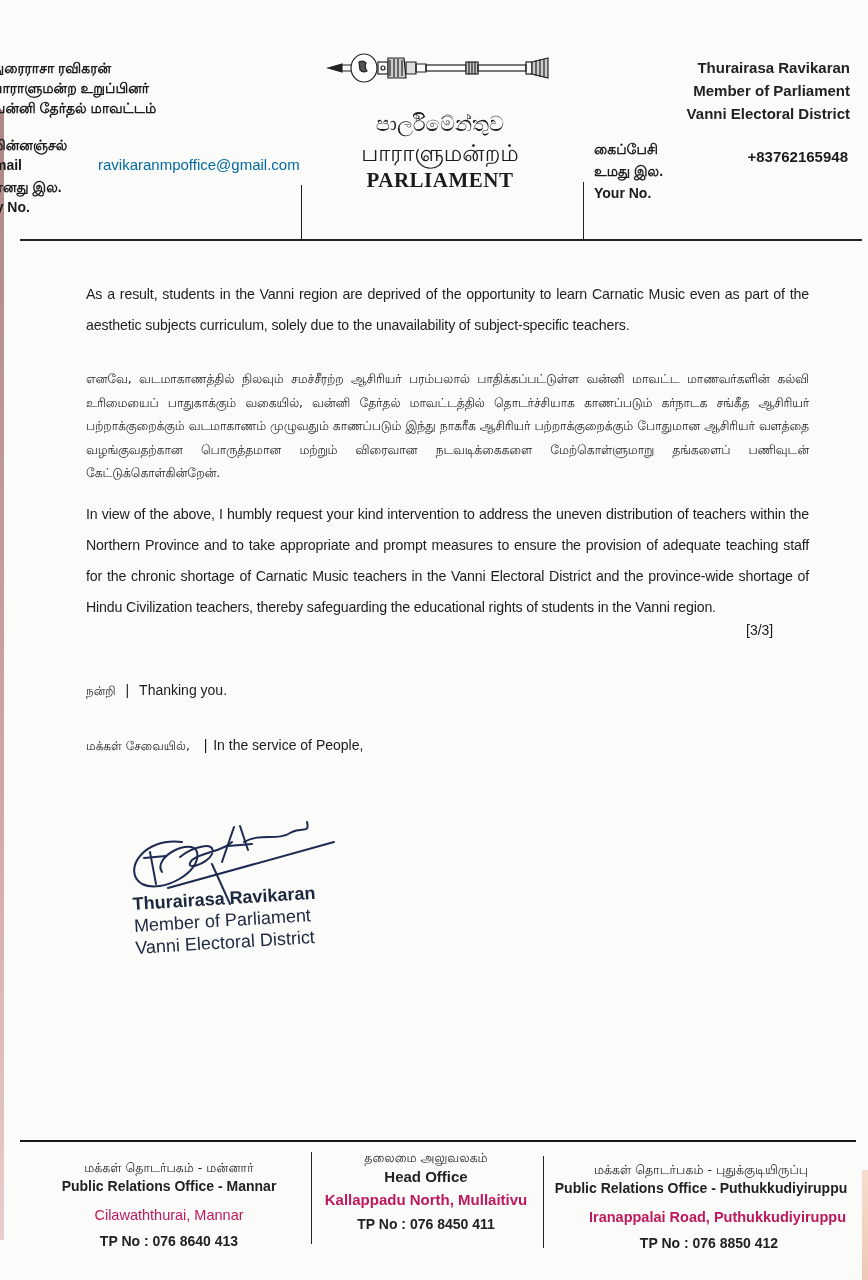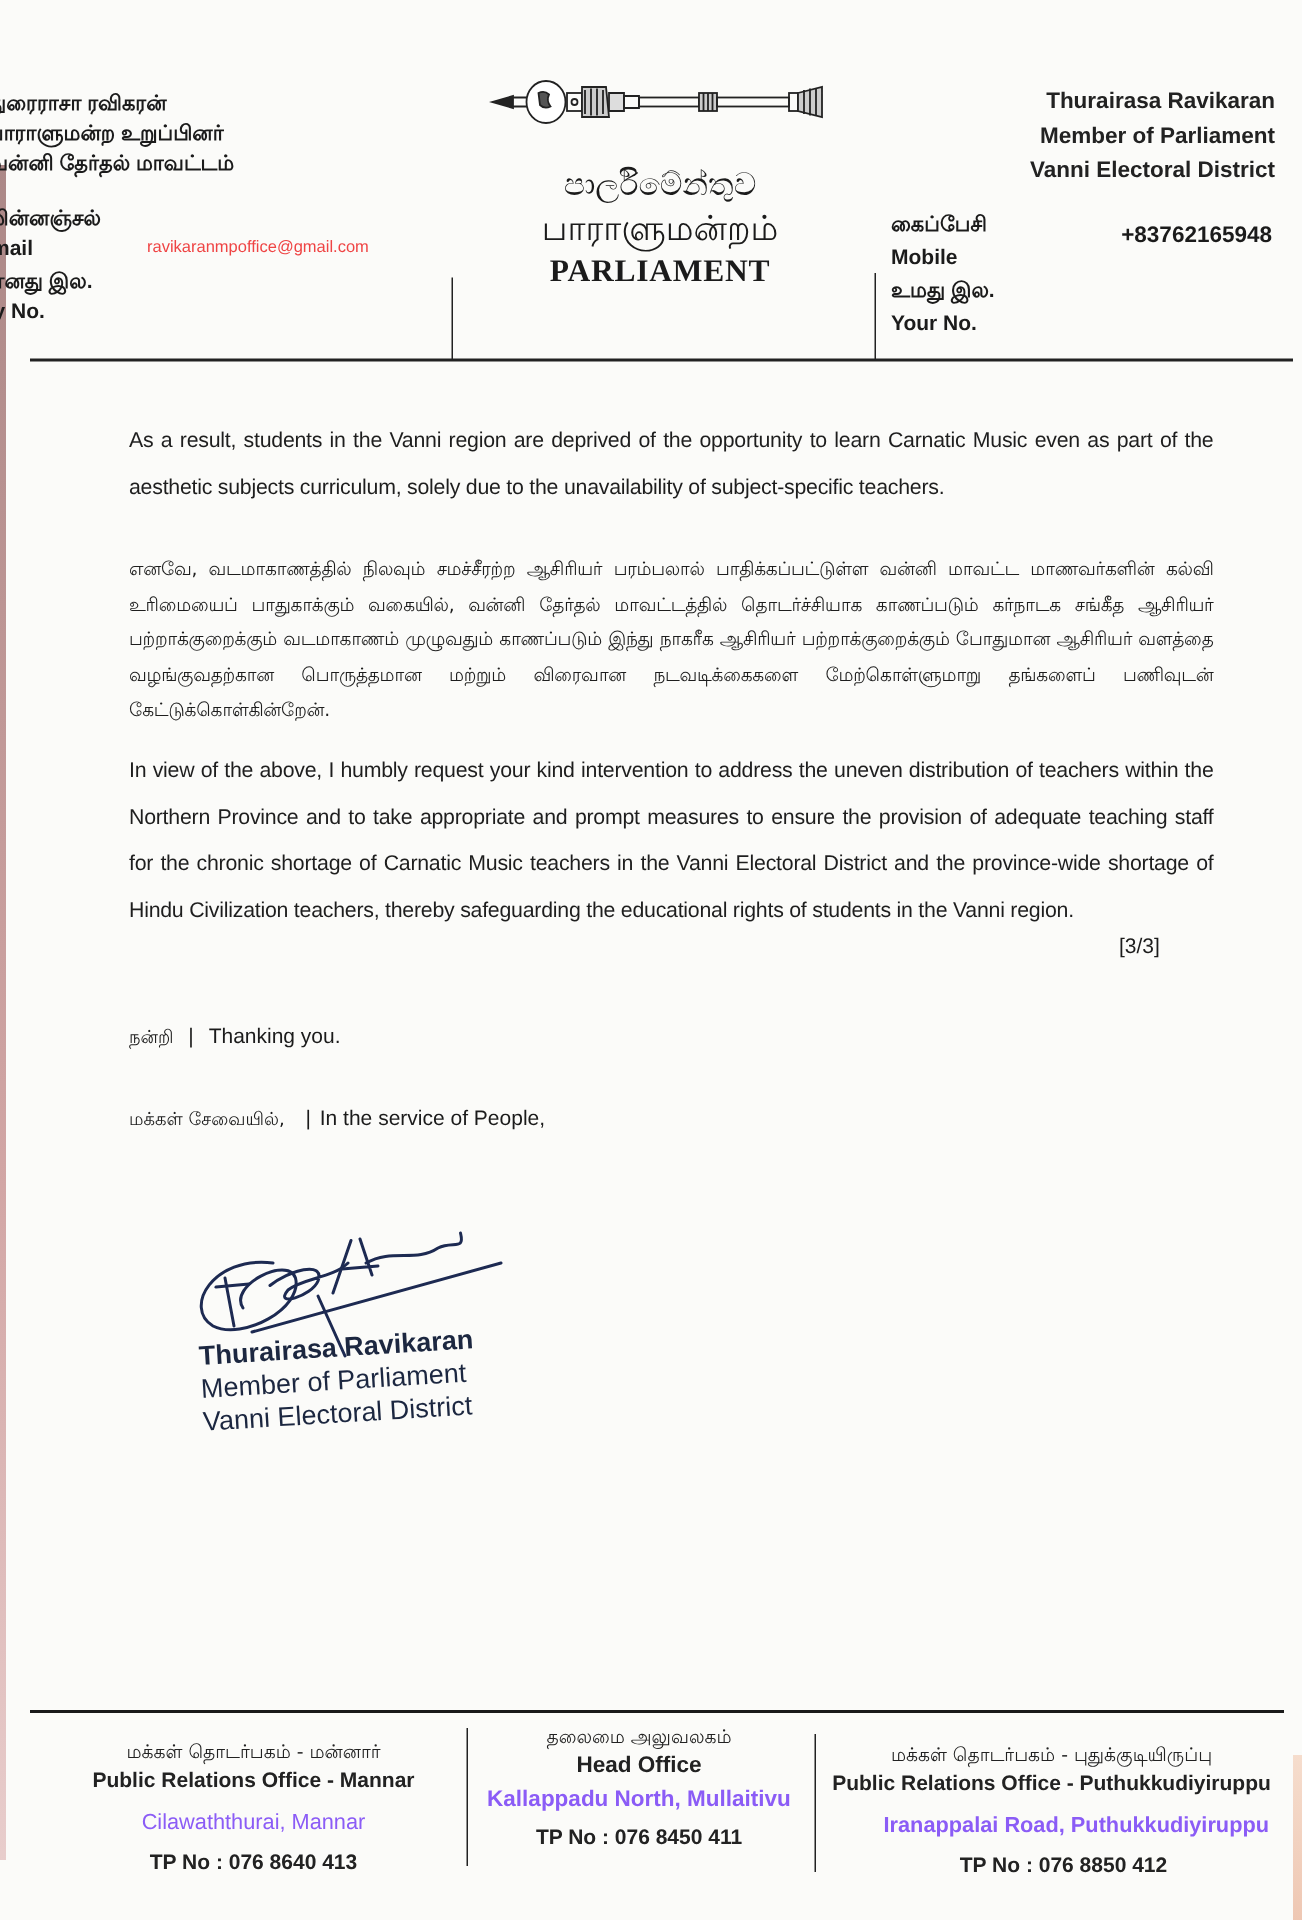"ravikaranmpoffice@gmail.com" .hdr-contact .email { color: #ef4444 -> #0369a1; font-size: 11px -> 15px }
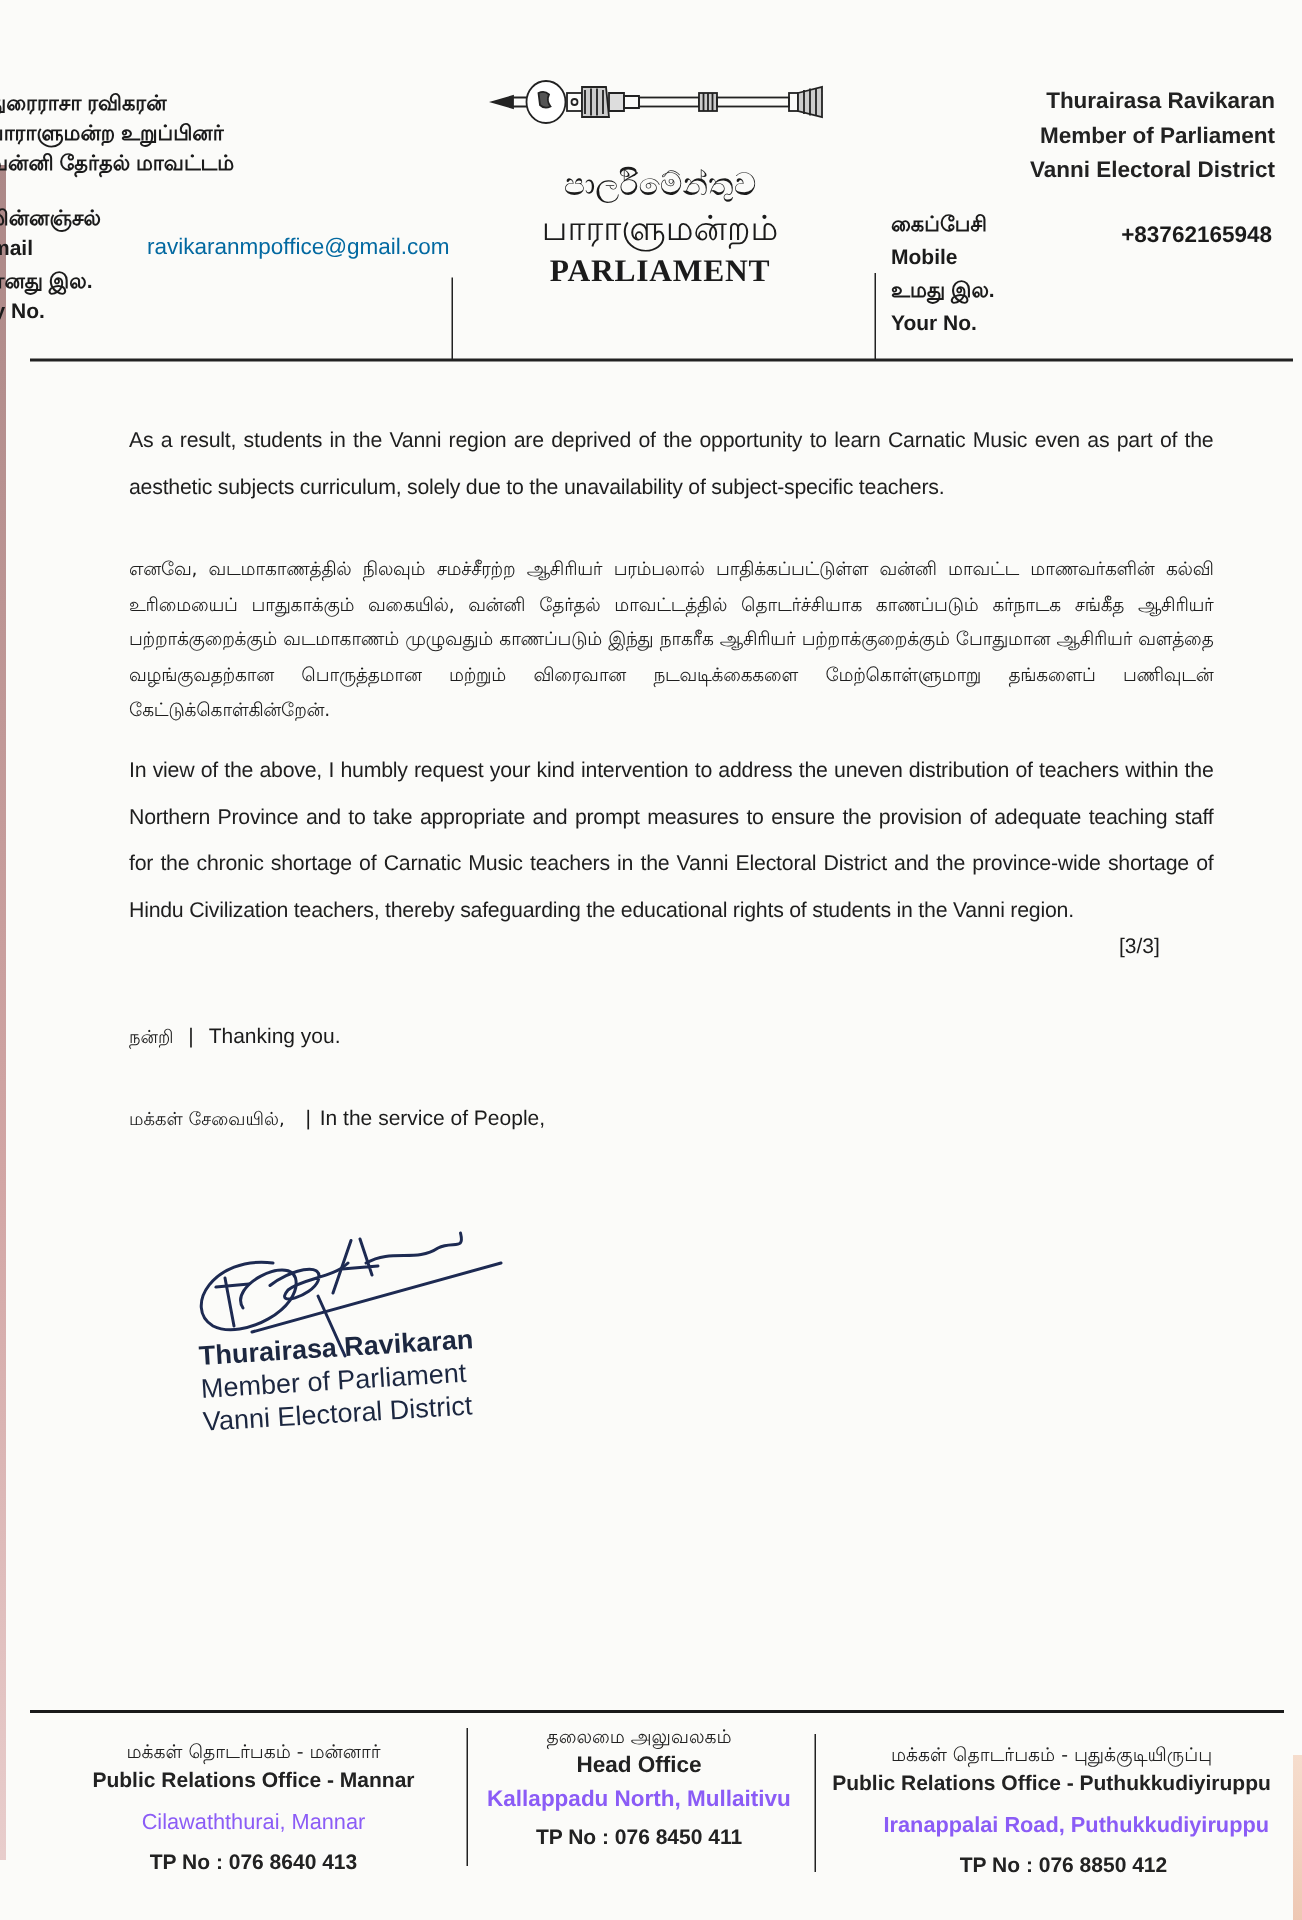"Mobile" div { html: <div>Mobile</div> -> none }
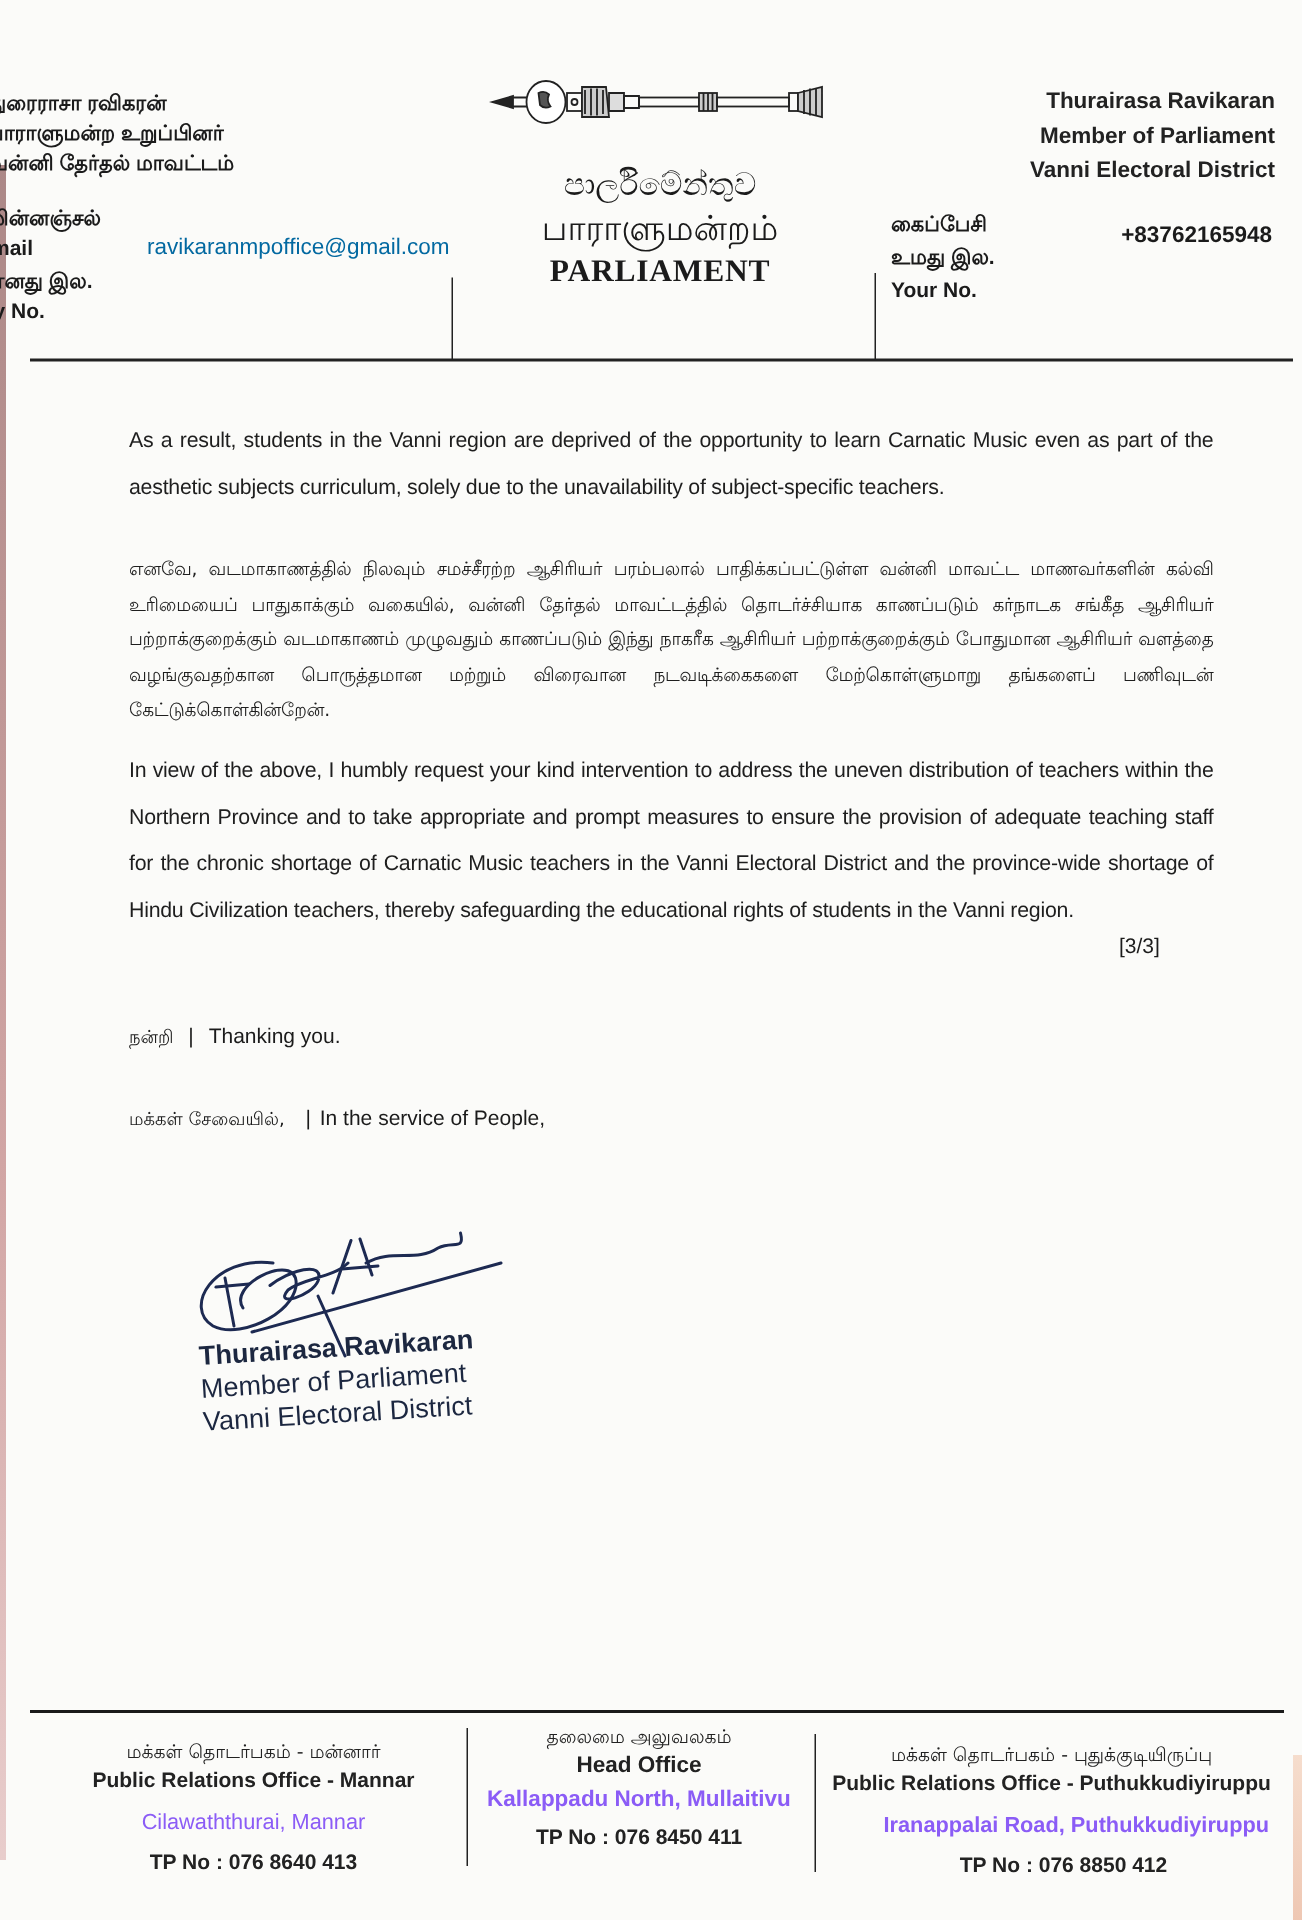"Kallappadu North, Mullaitivu" .fcol .addr { color: #8b5cf6 -> #be185d }
